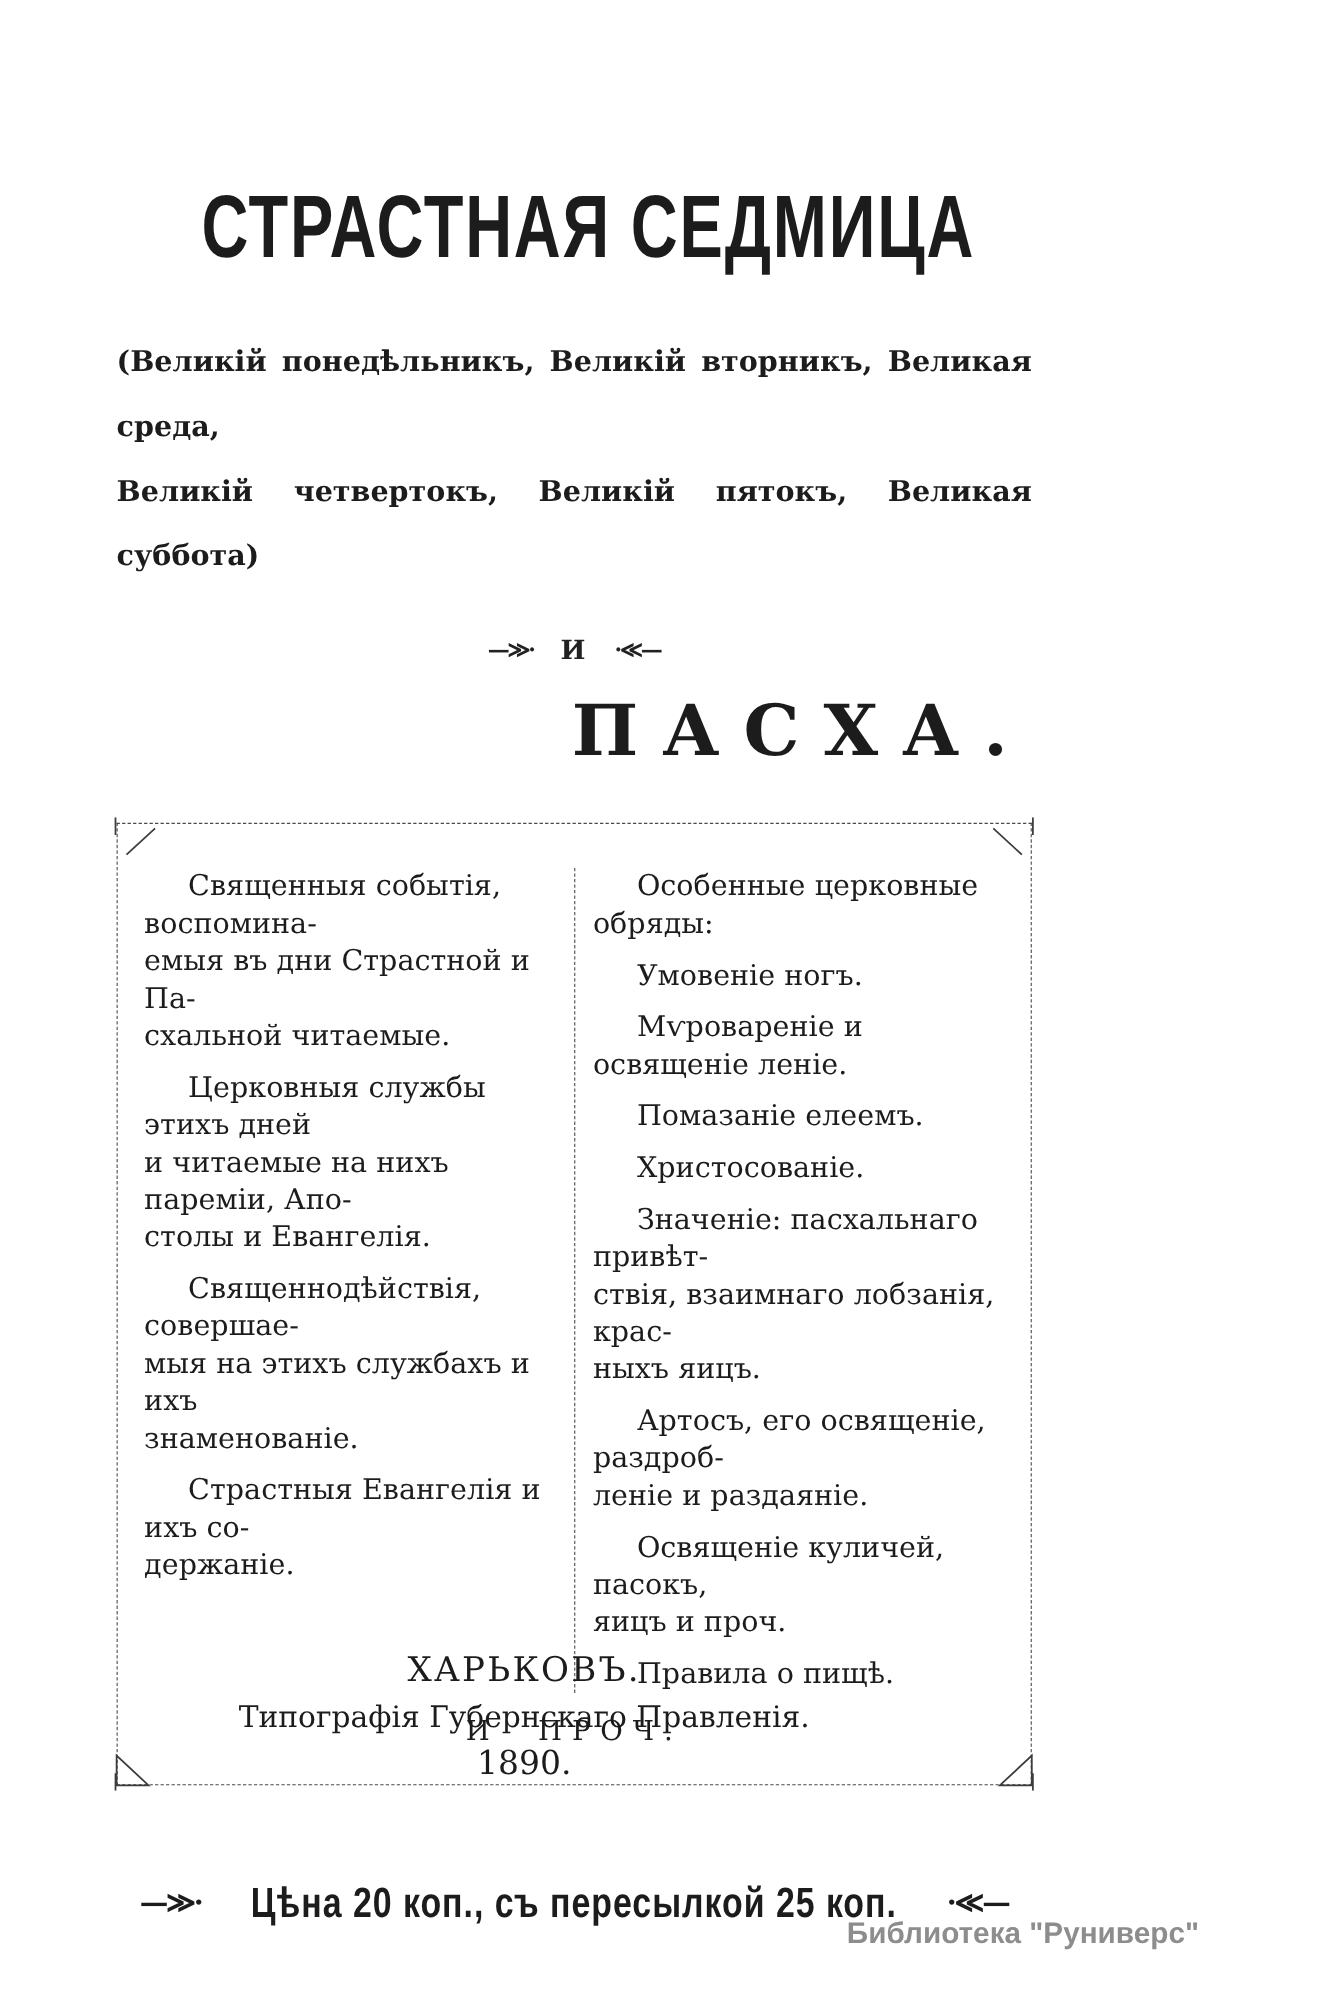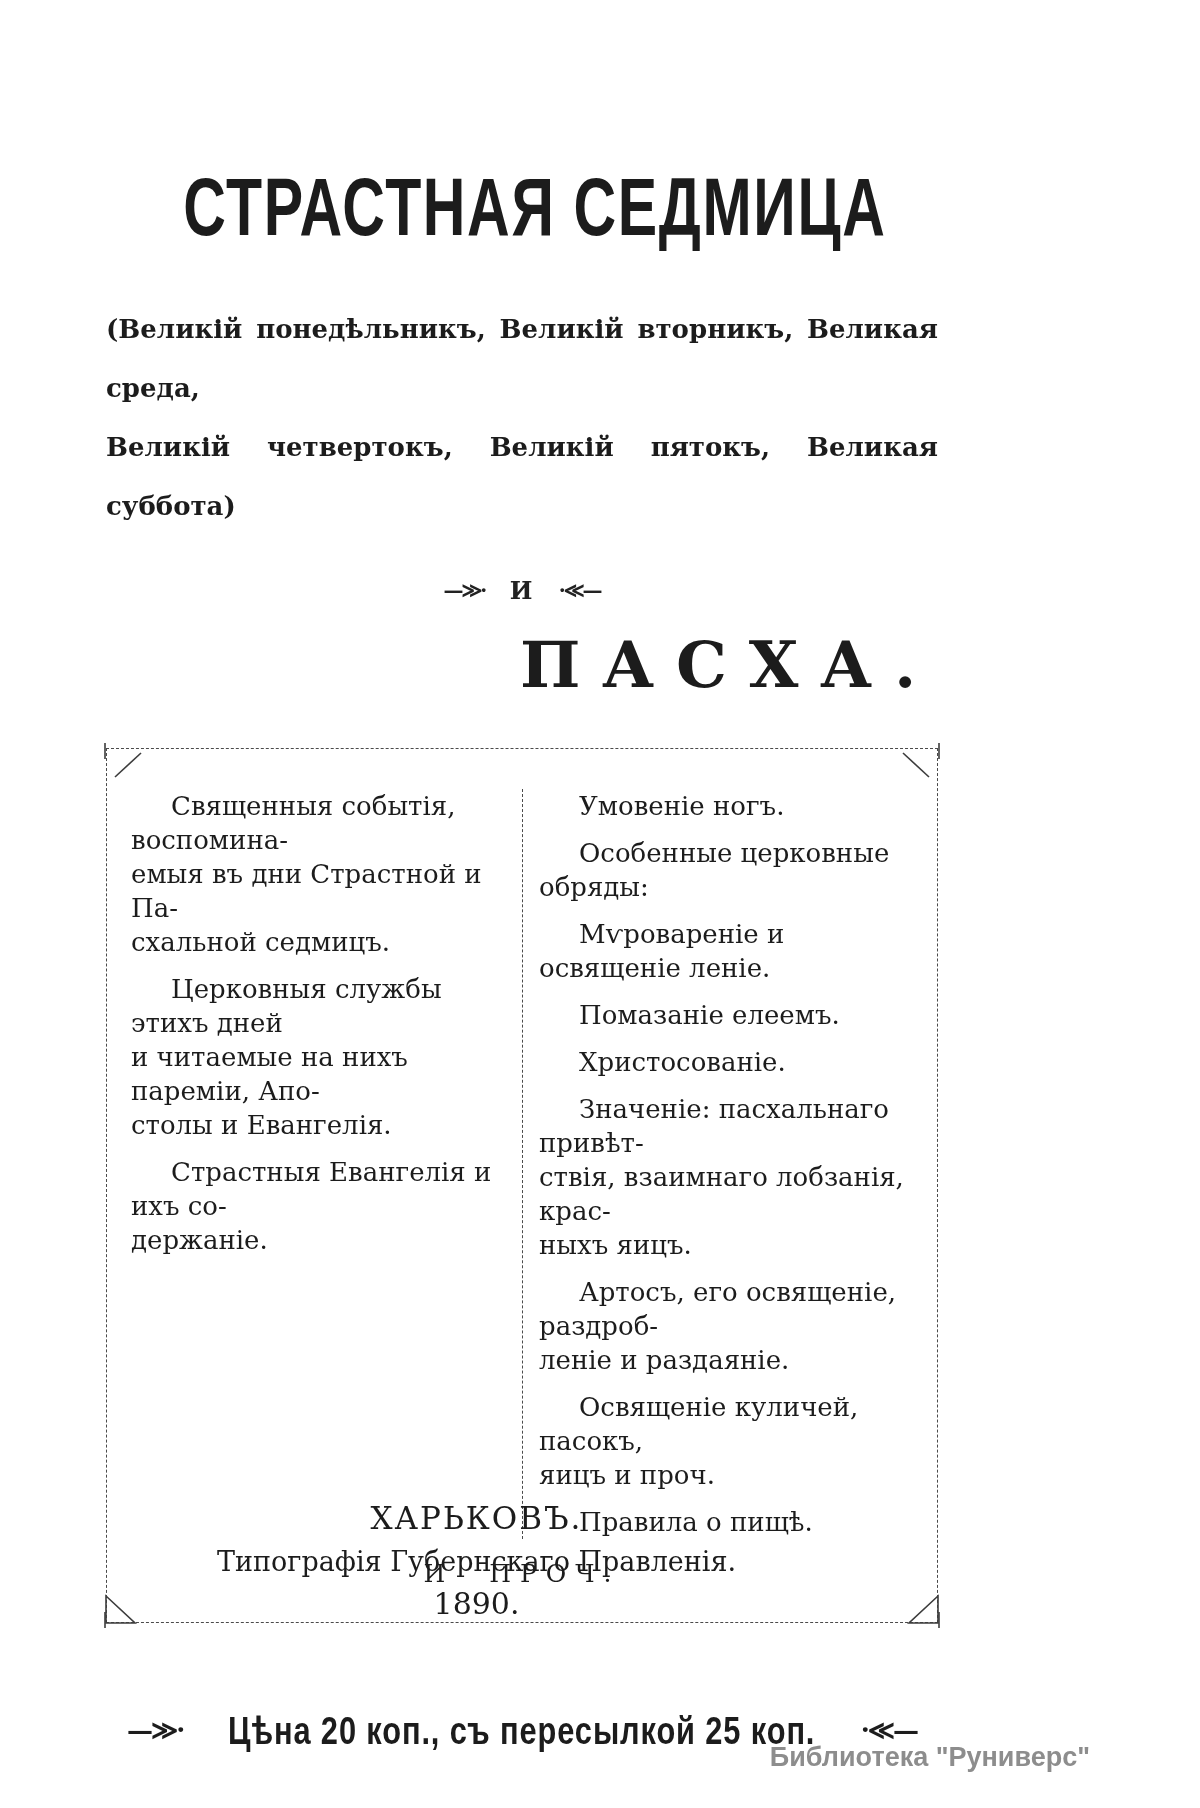"Священныя событія, воспомина-" p { text: седмицъ -> читаемые }
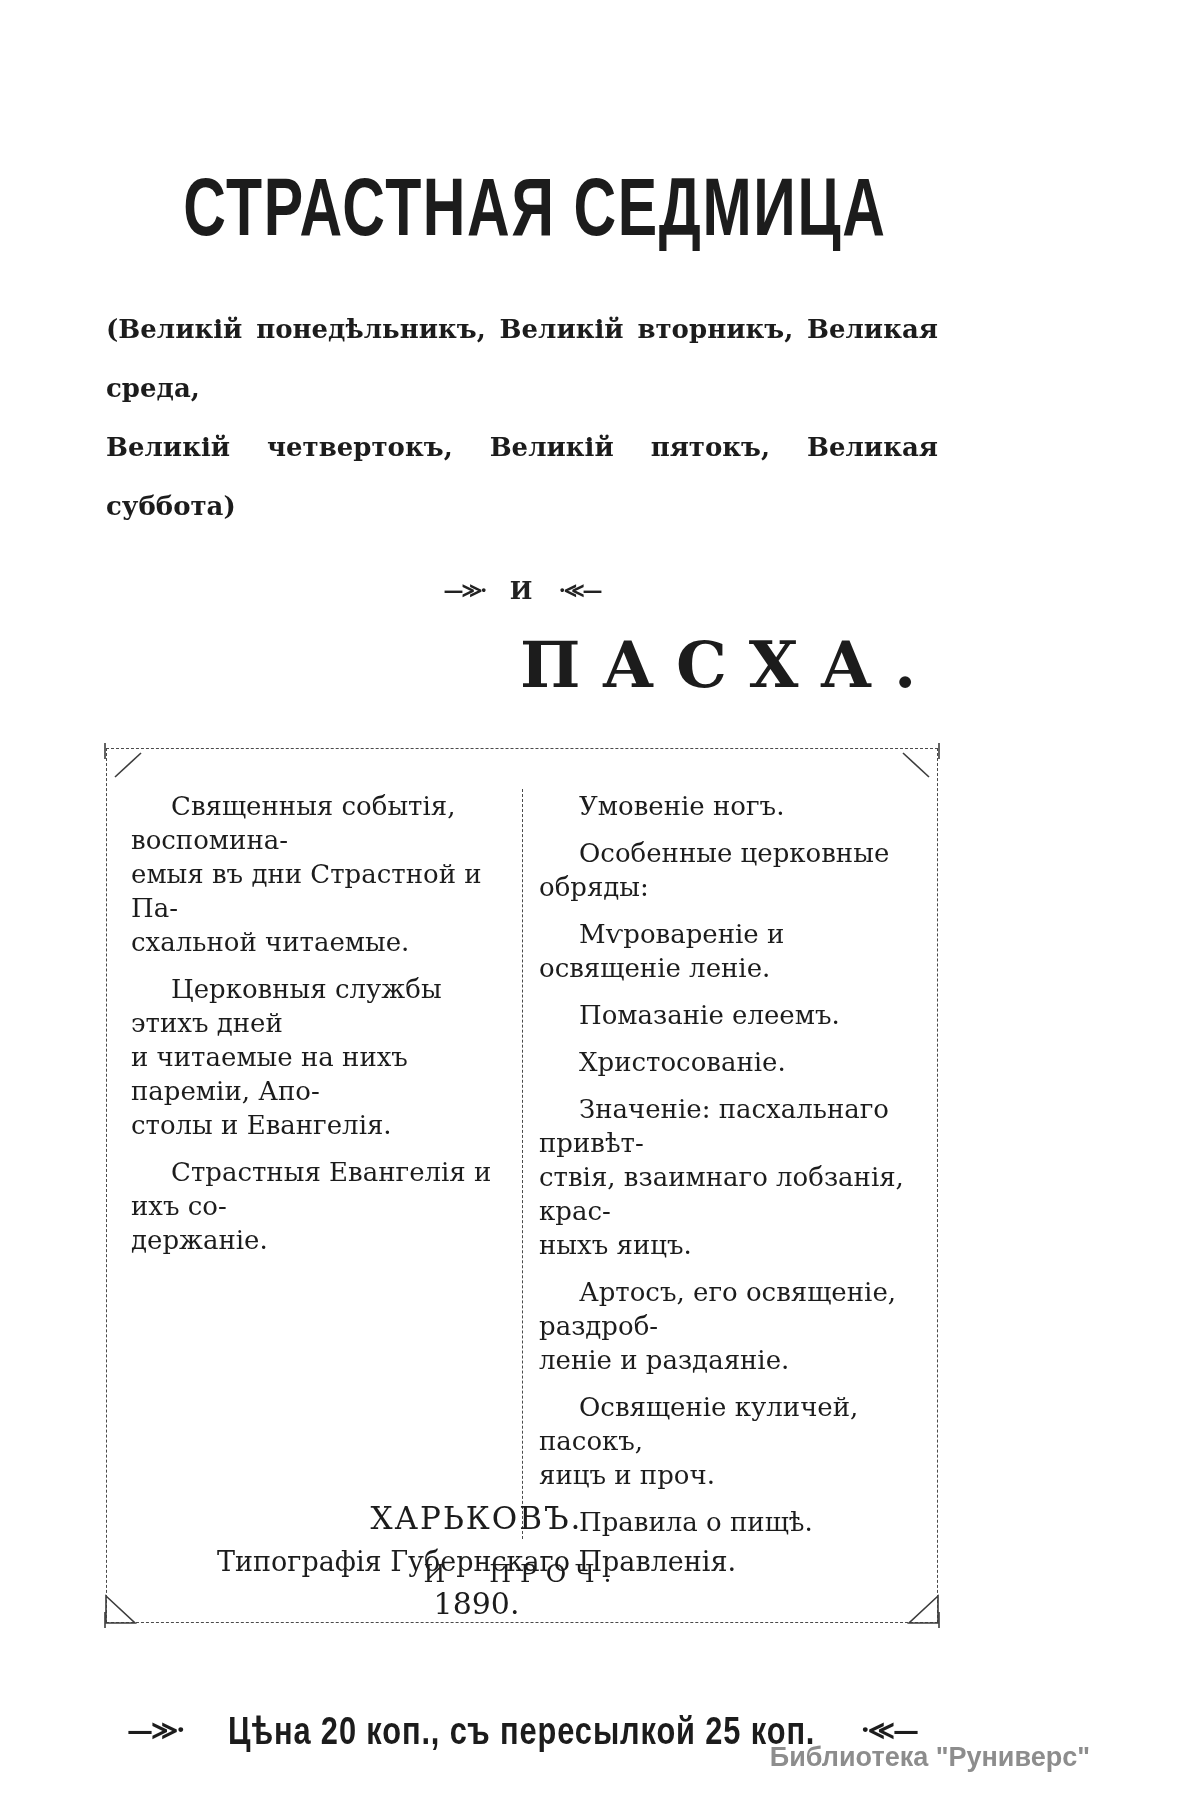"Умовеніе ногъ." p { order: before "Особенные церковные обряды:" -> after "Особенные церковные обряды:" }
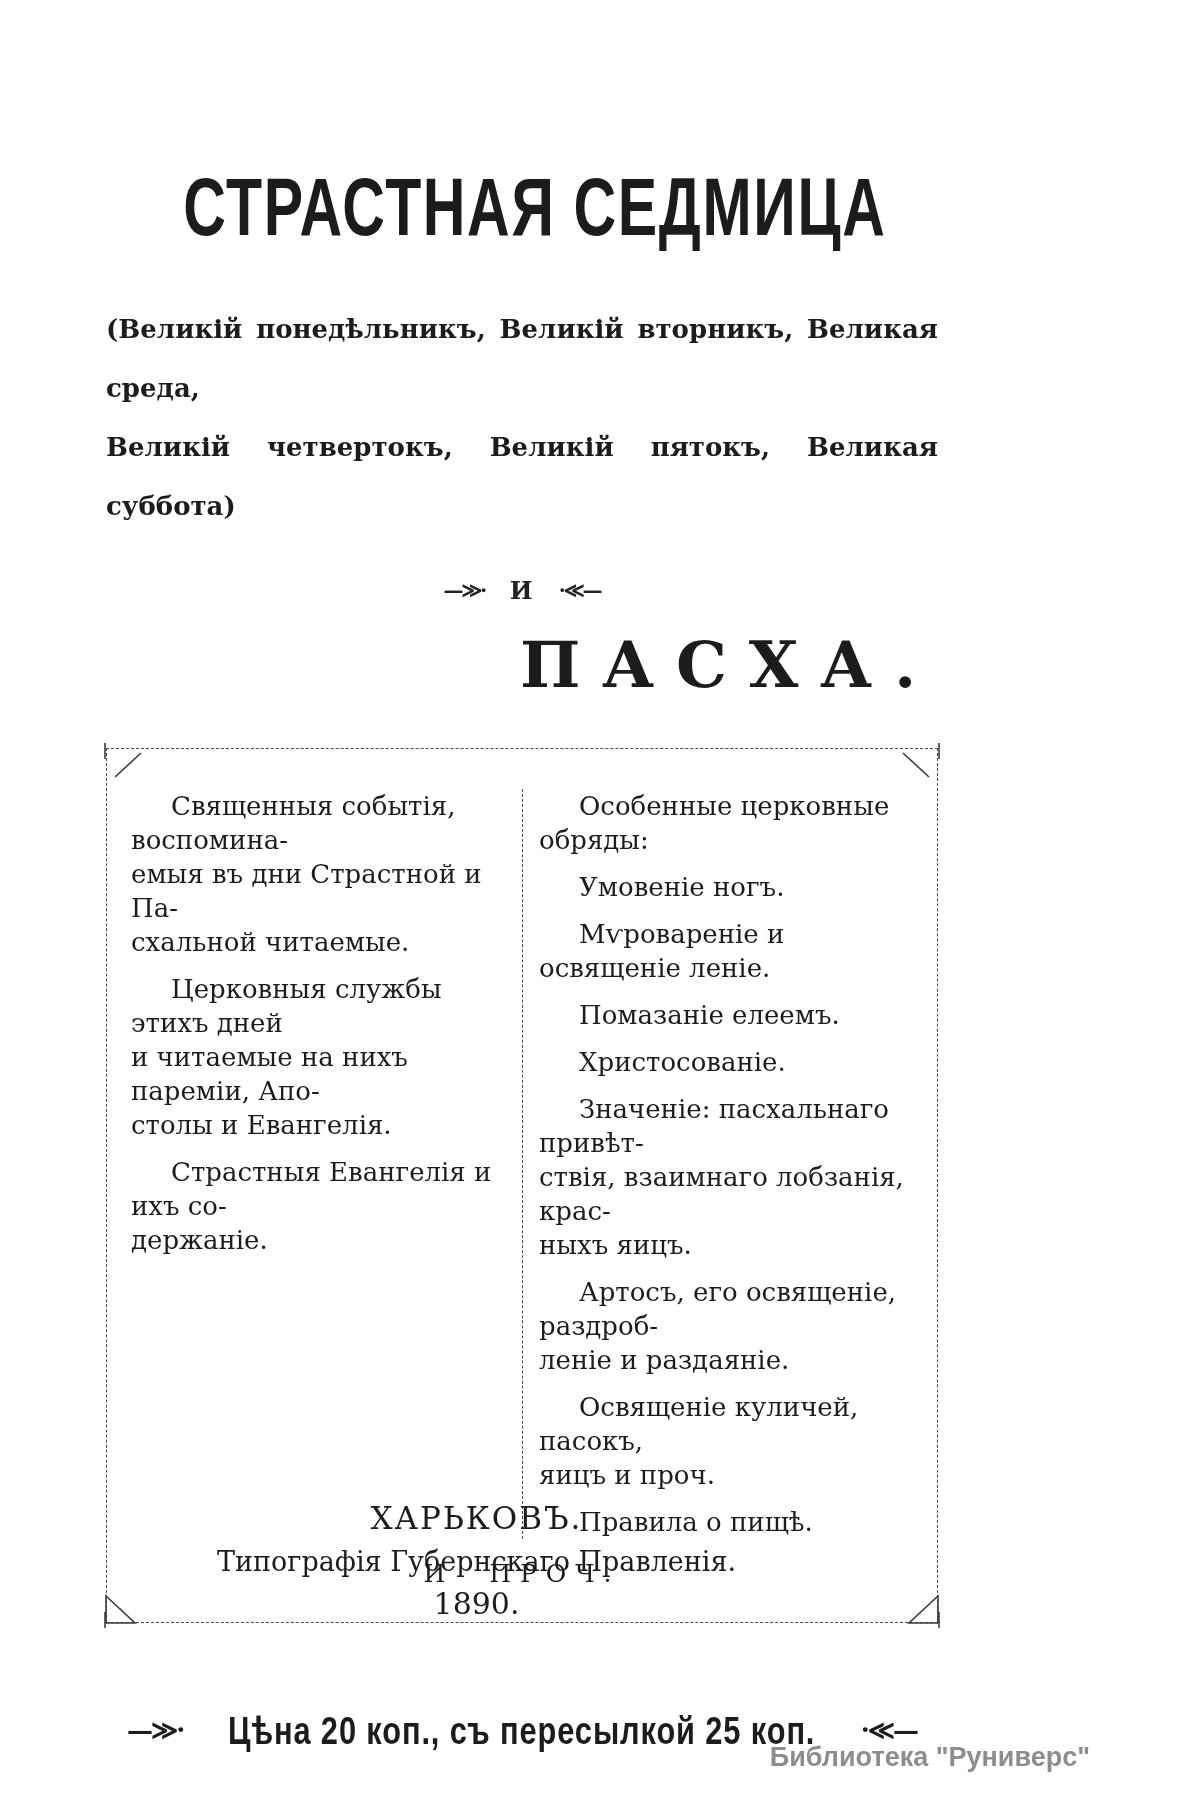"Священнодѣйствія, совершае-" p { html: none -> <p>Священнодѣйствія, совершае- мыя на этихъ службахъ и ихъ знаменованіе.</p> }
